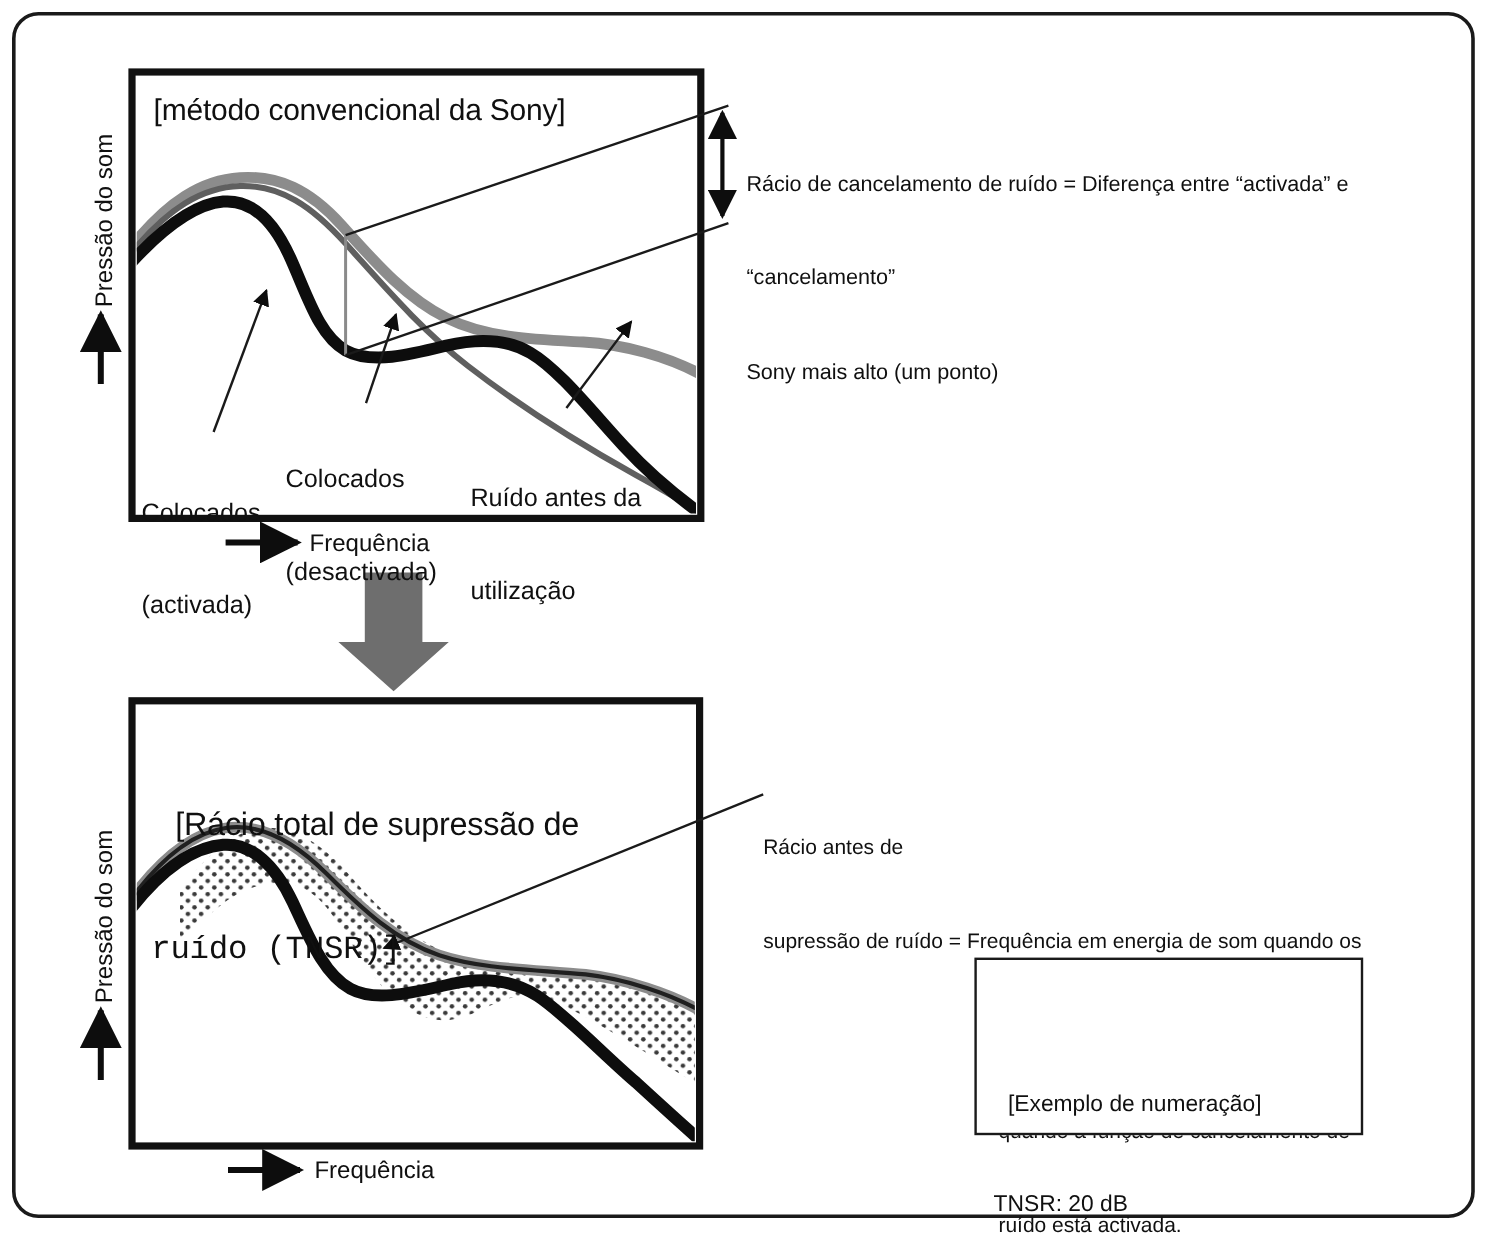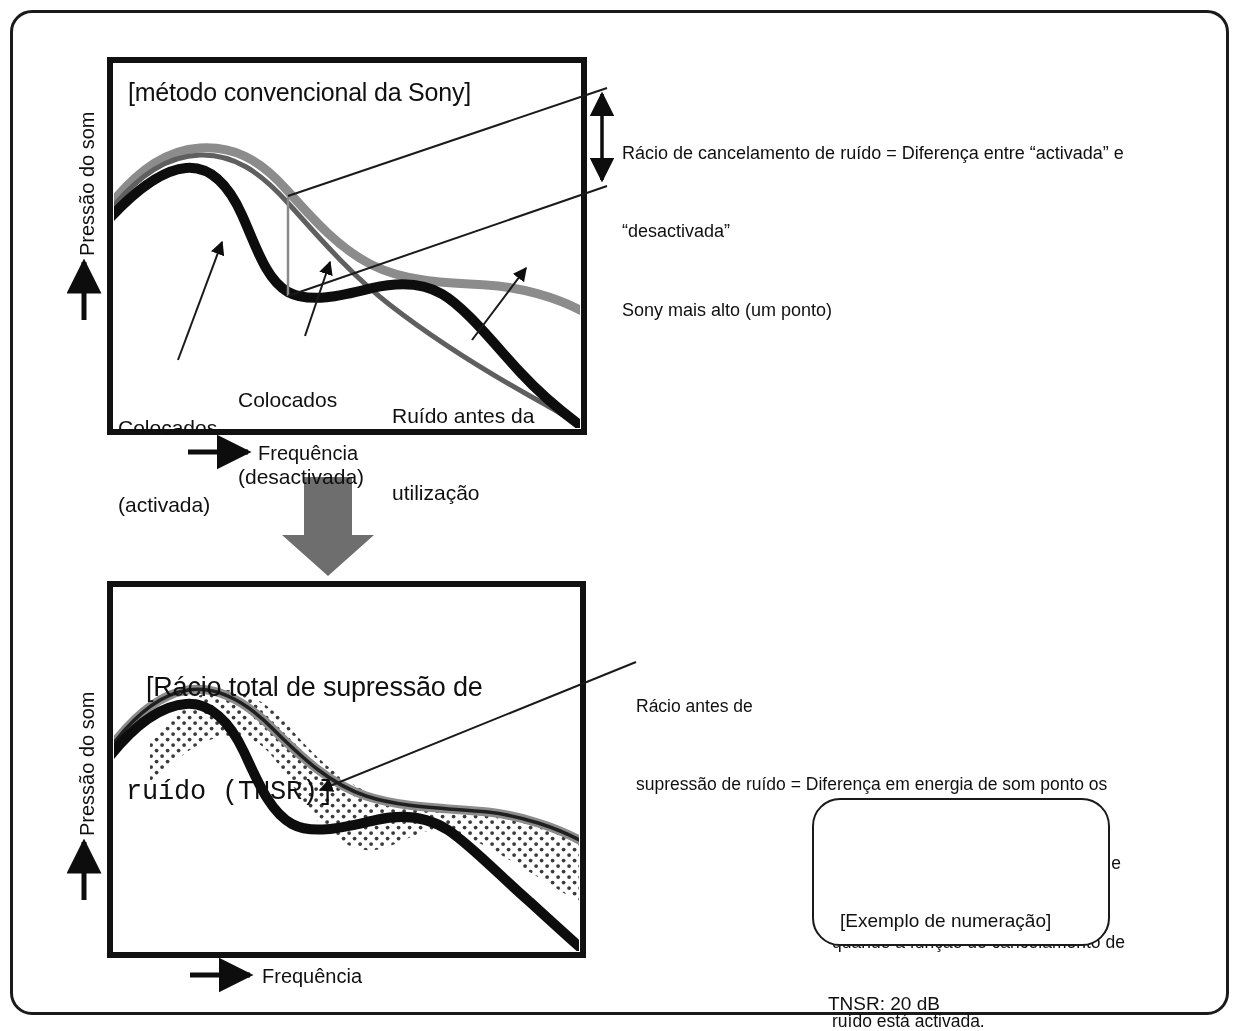"“desactivada”" div { text: desactivada -> cancelamento }
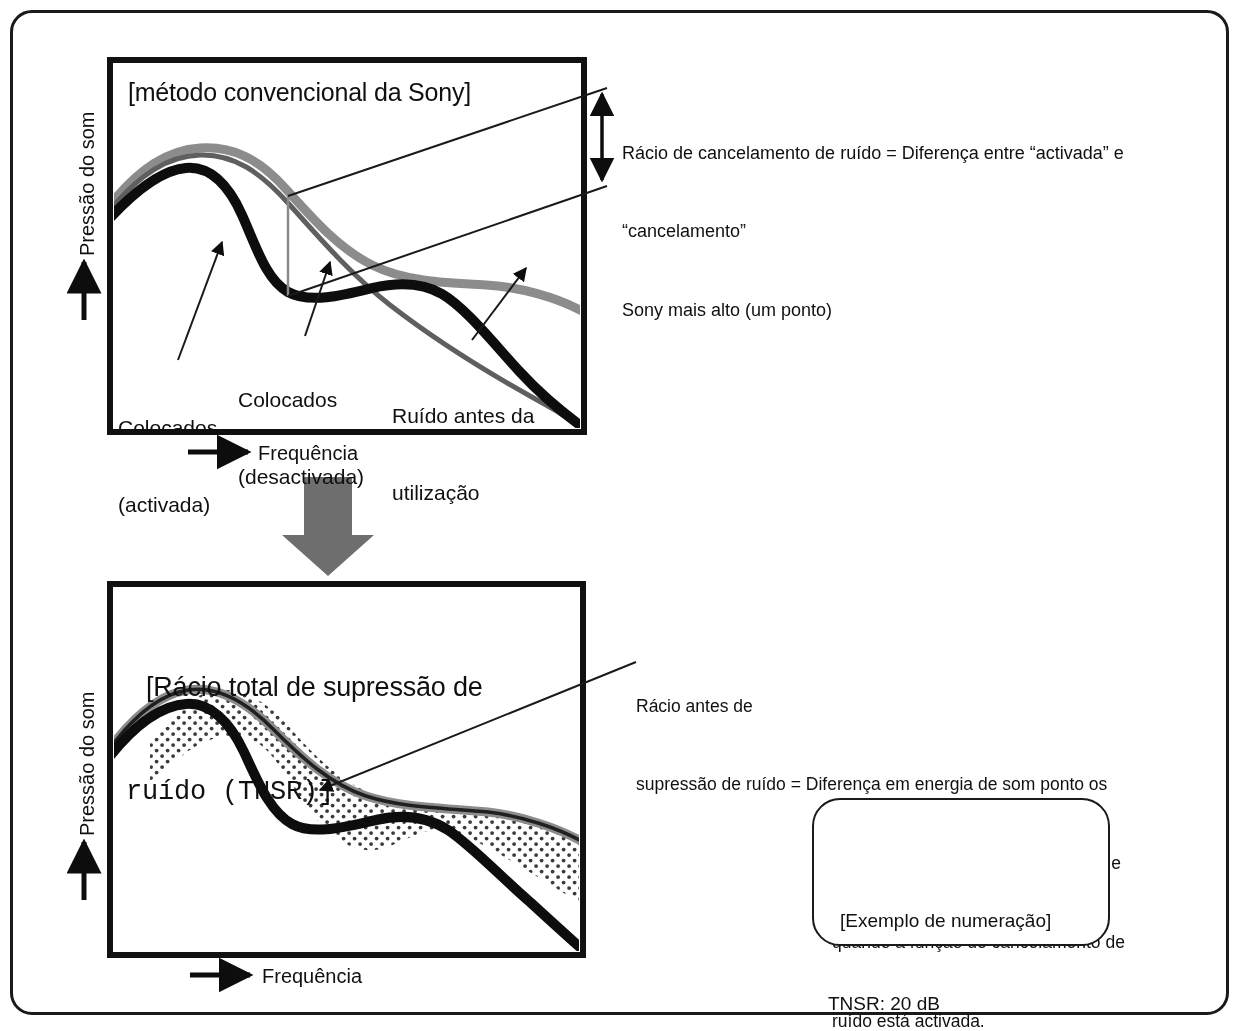"supressão de ruído = Diferença" div { text: Diferença em energia de som ponto -> Frequência em energia de som quando }
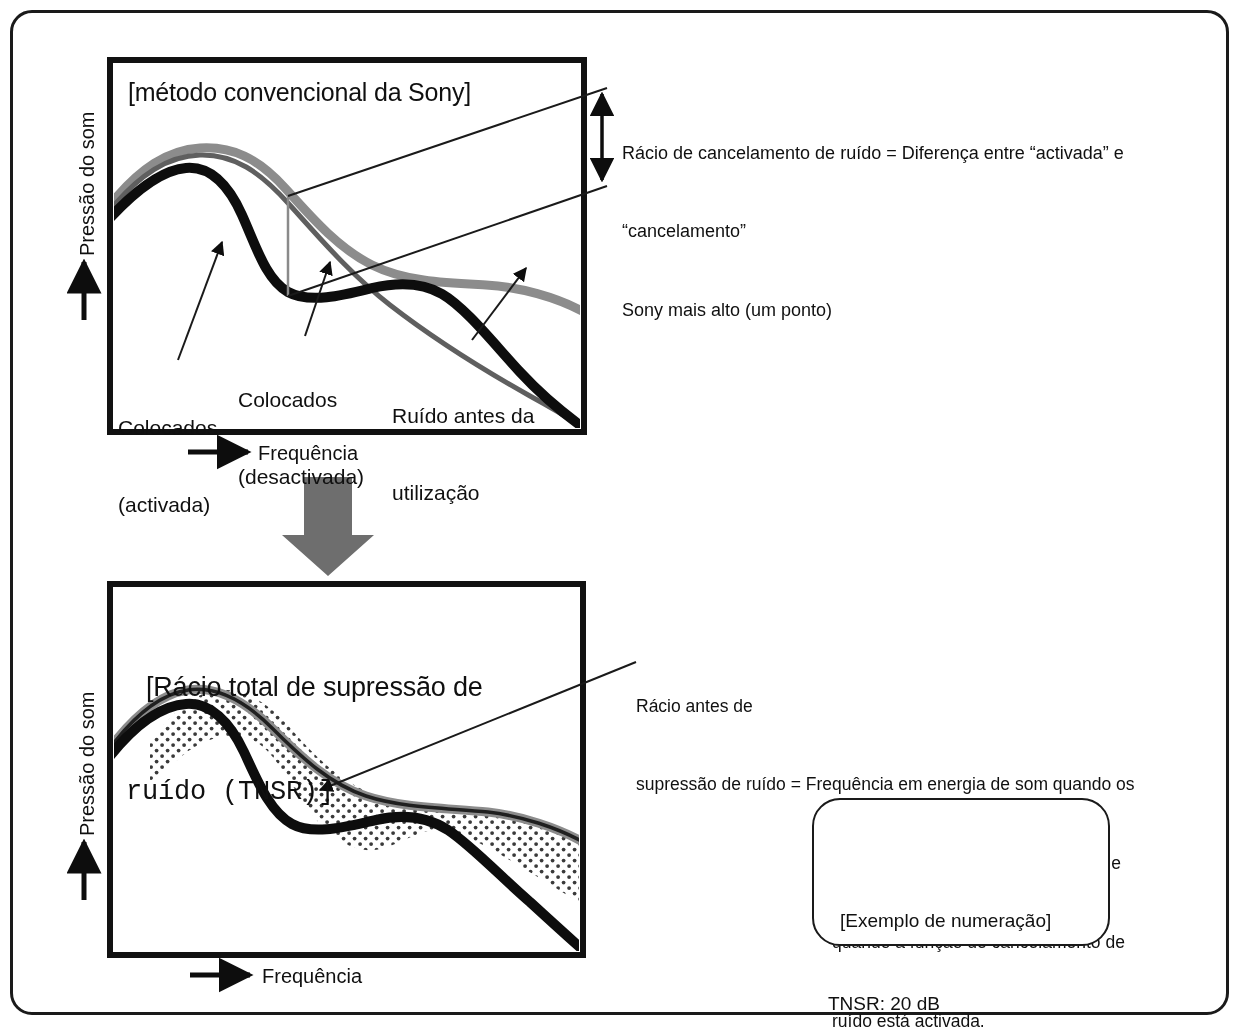"[Exemplo de numeração]" div.example-box { border-radius: 28px -> none; width: 298px -> 324px }
